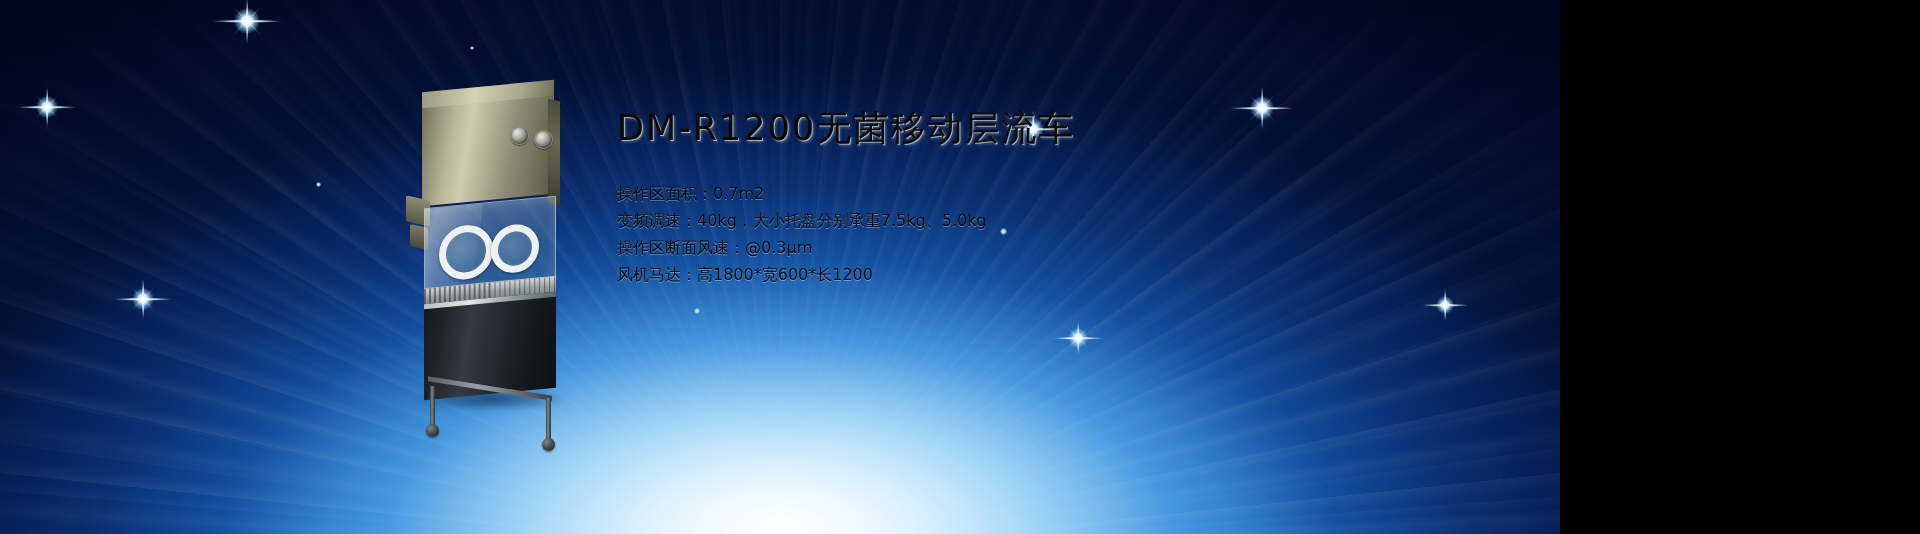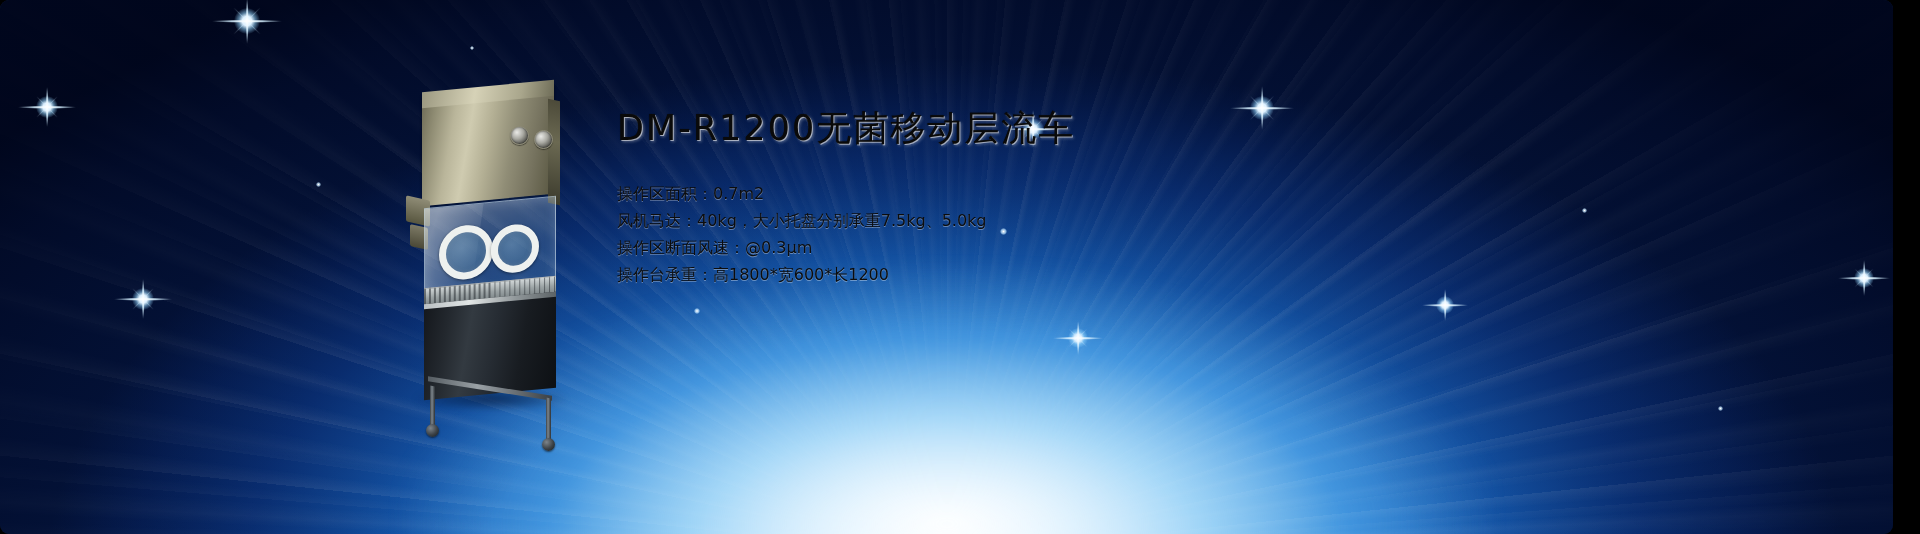"DM-R1200无菌移动层流车" #stage { border-radius: 9px -> none; width: 1893px -> 1560px }
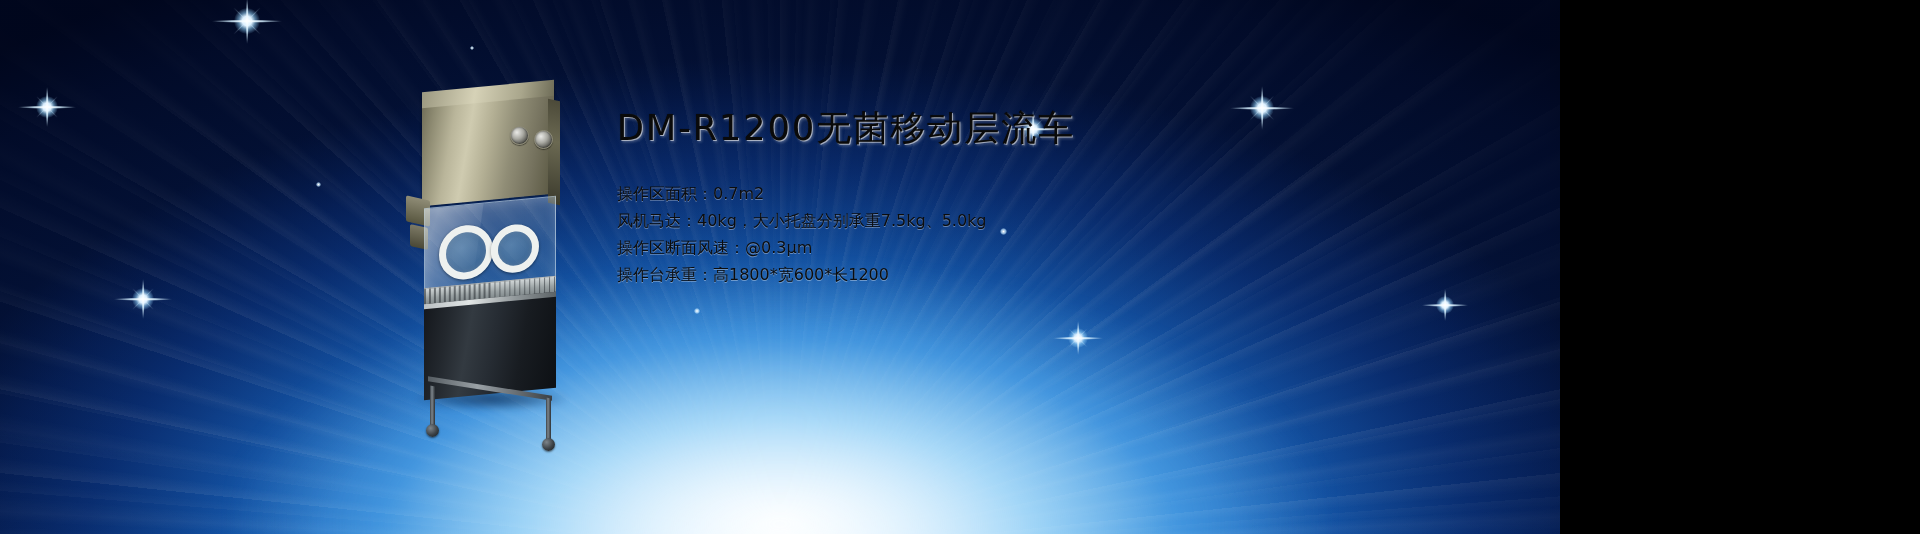"风机马达：40kg，大小托盘分别承重7.5kg、5.0kg" div.spec-line { text: 风机马达 -> 变频调速 }
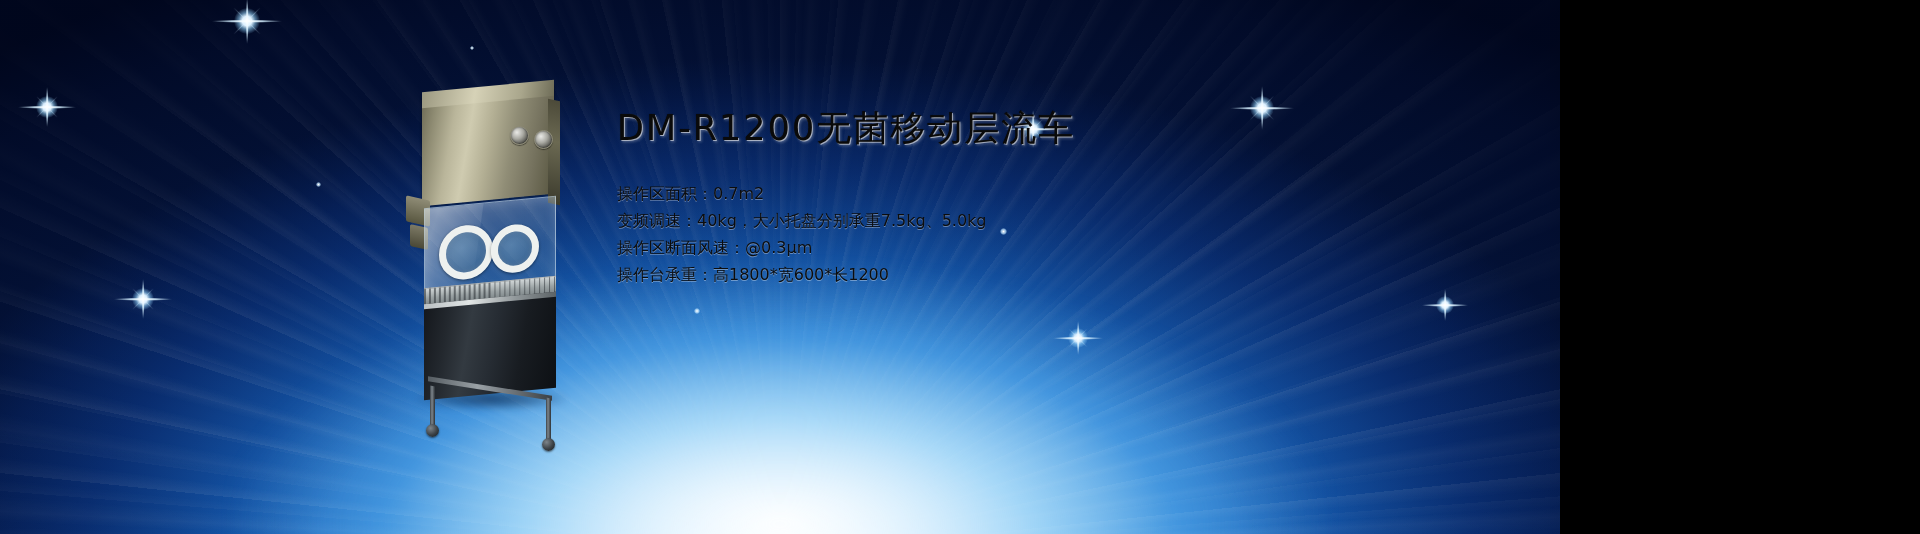"操作台承重：高1800*宽600*长1200" div.spec-line { text: 操作台承重 -> 风机马达 }
